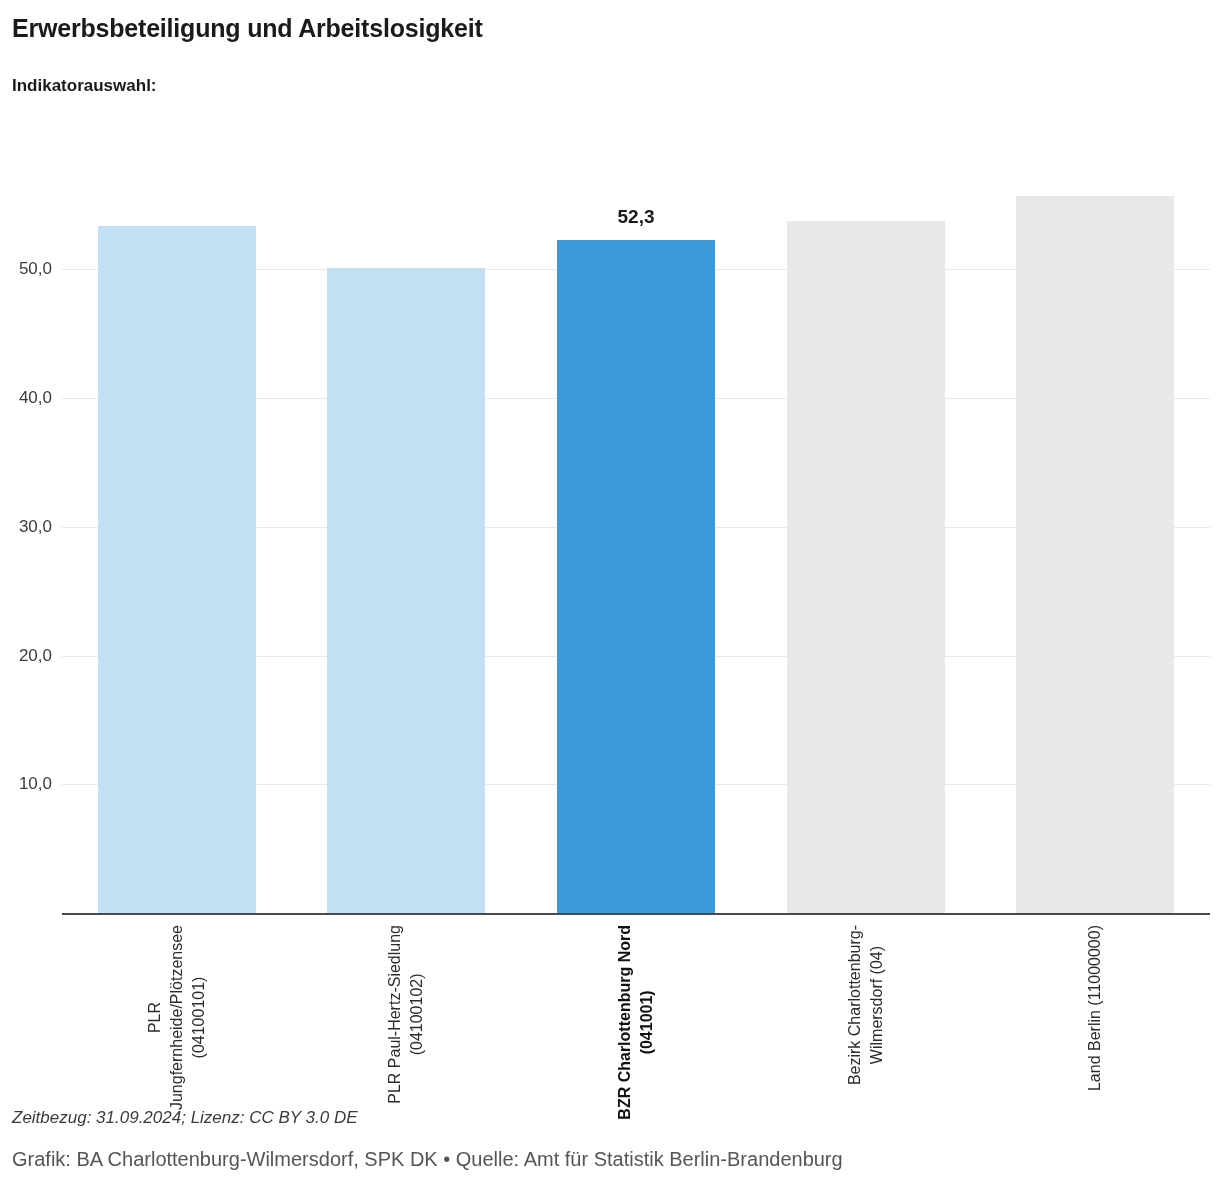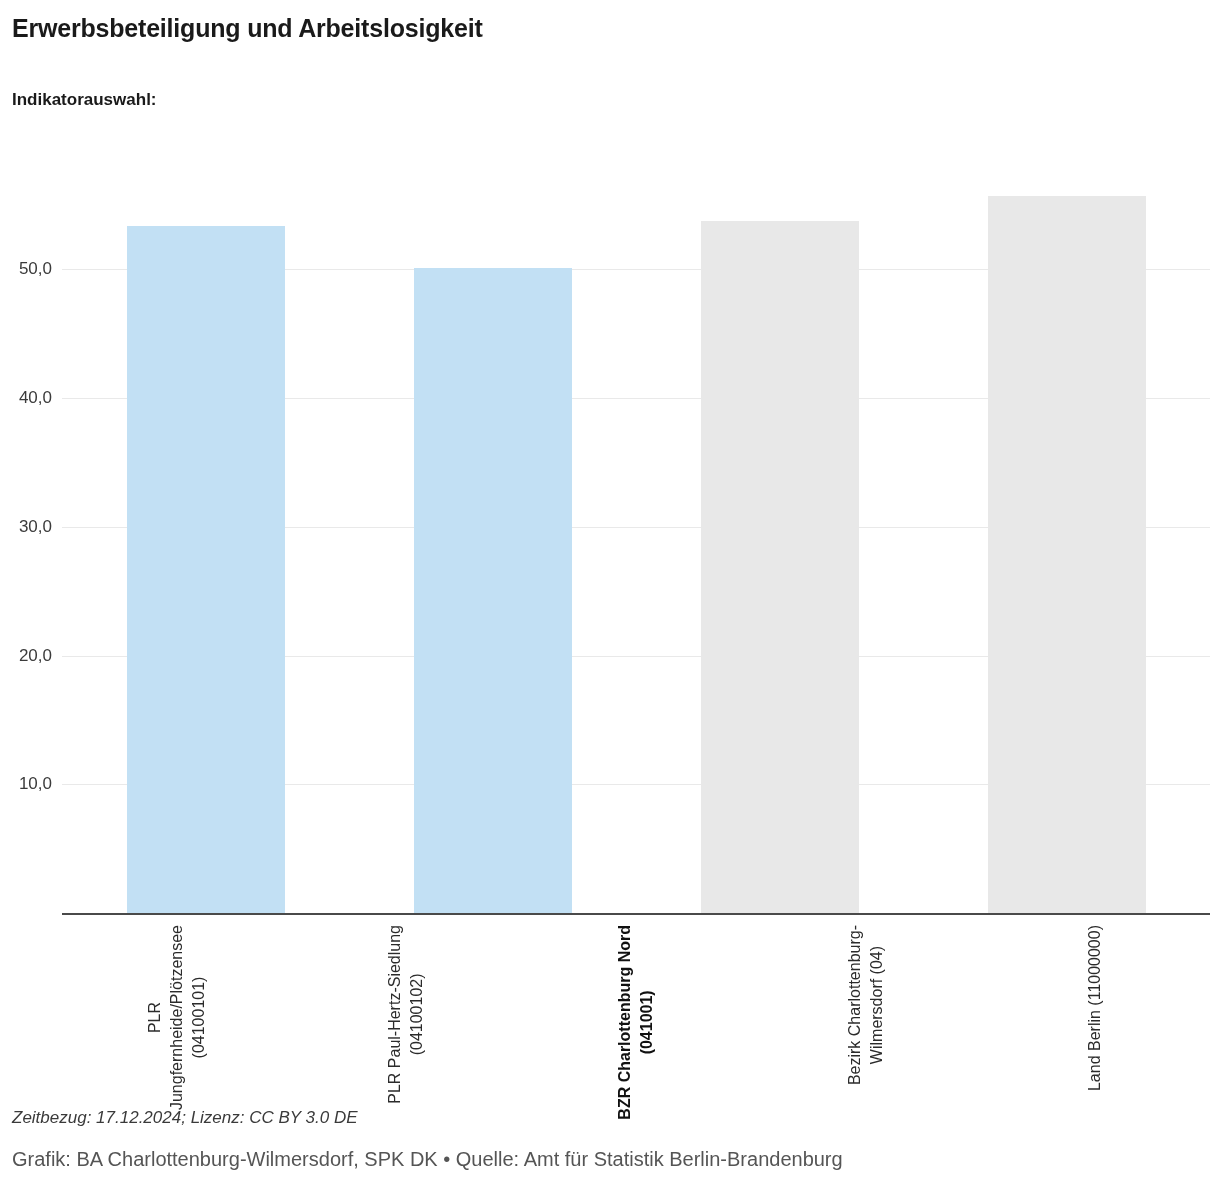"Indikatorauswahl:" .subtitle { top: 90px -> 76px }
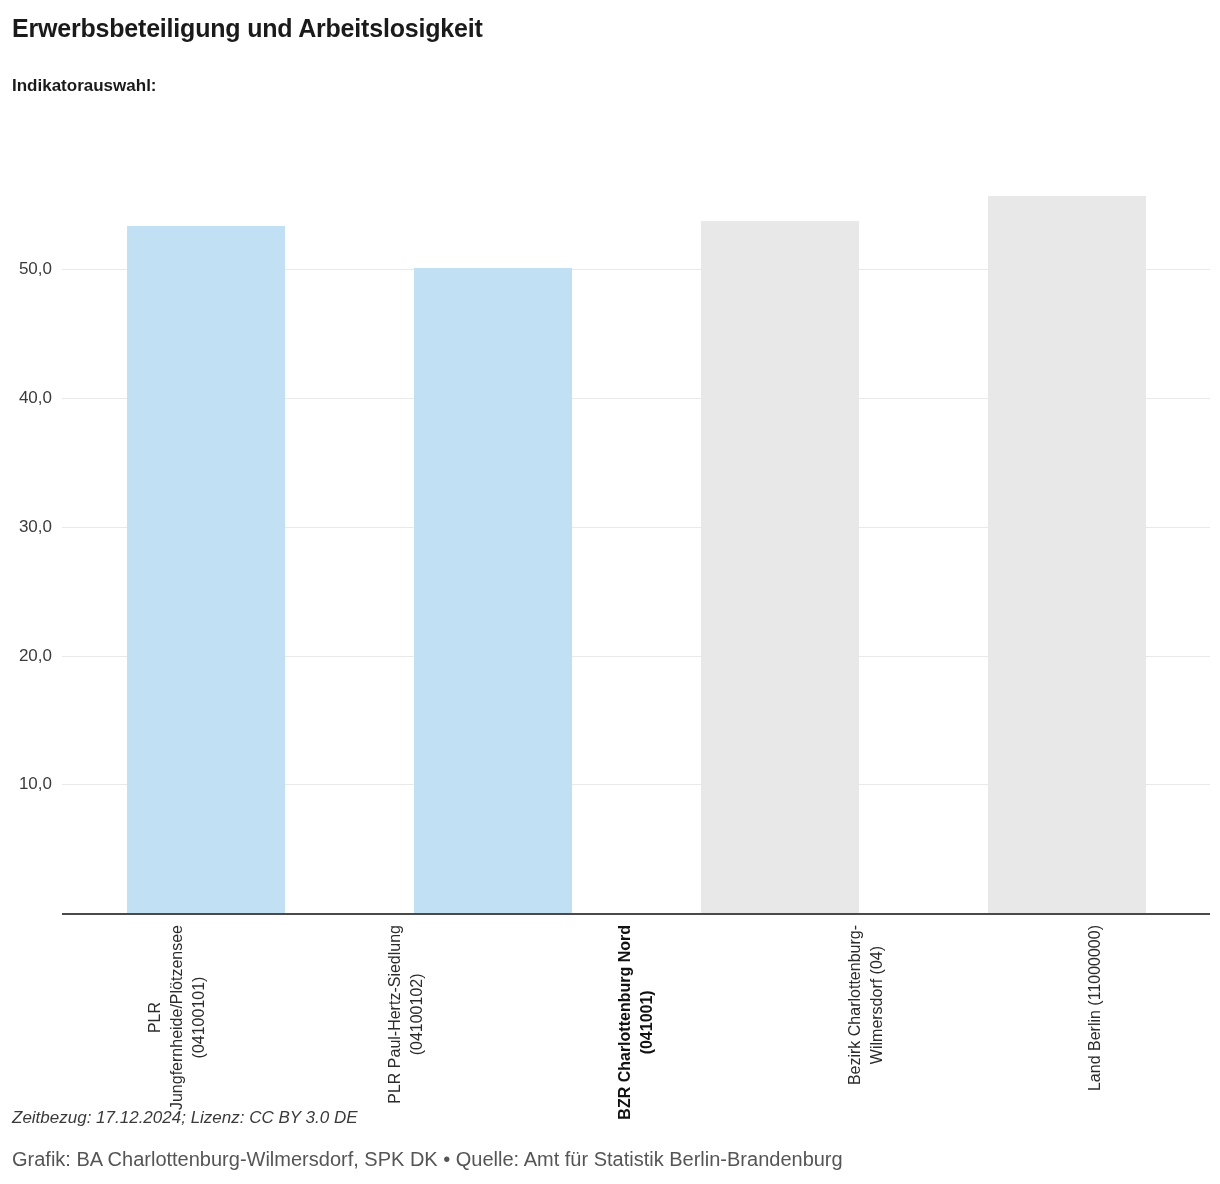"52,3" div.barslot { html: none -> <div> <div> <div>52,3</div> </div> </div> }
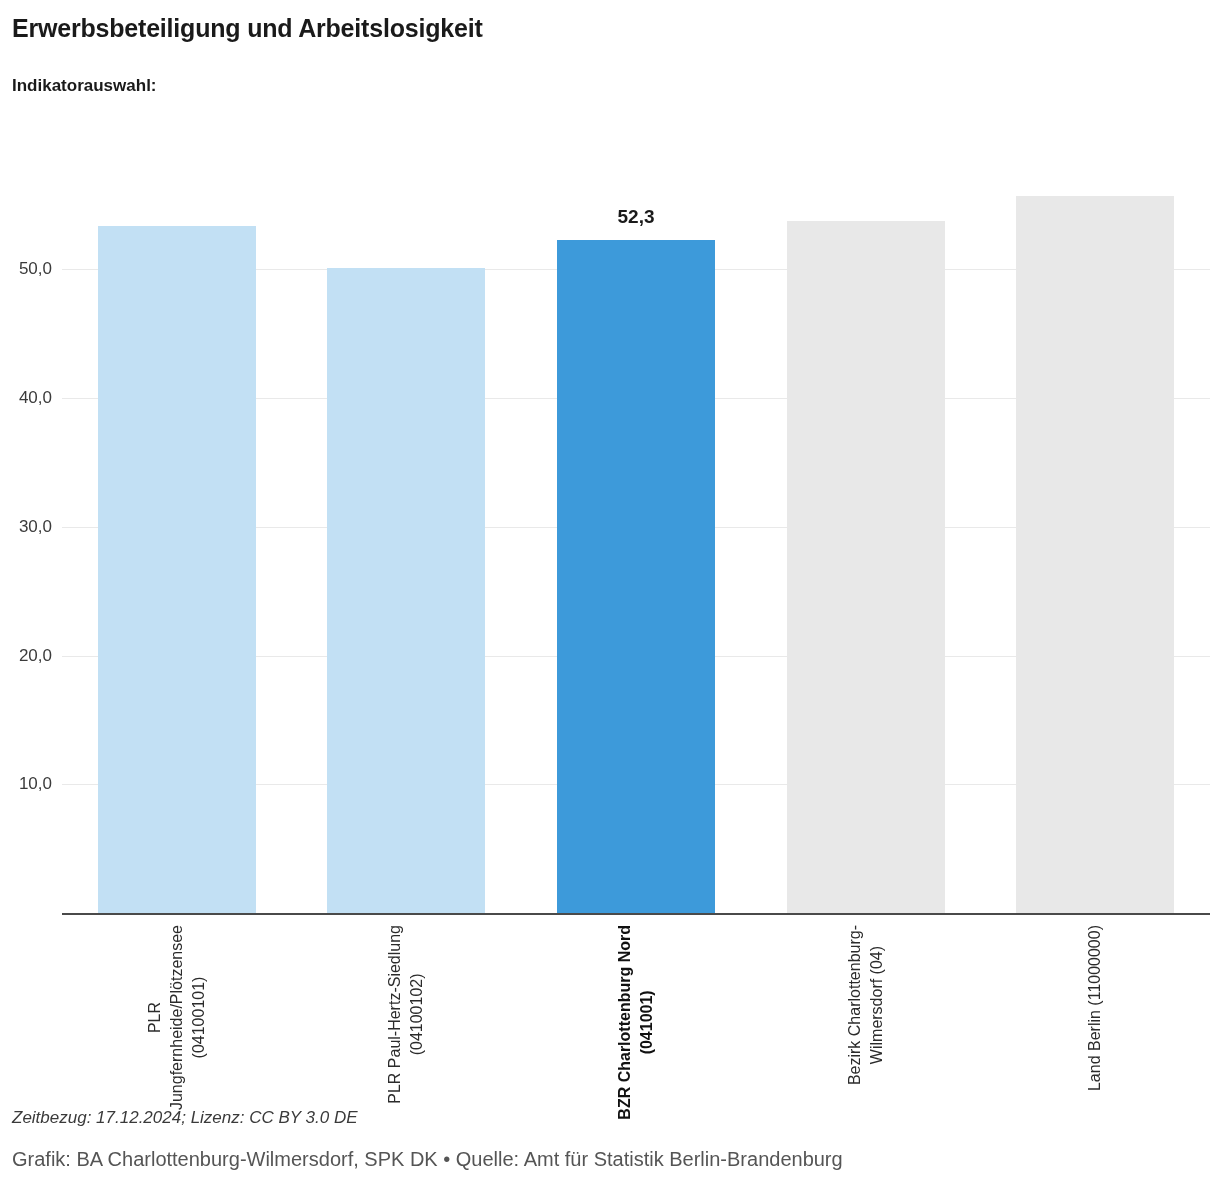"Zeitbezug: 17.12.2024; Lizenz: CC BY" div.footer-note { text: 17.12.2024 -> 31.09.2024 }
